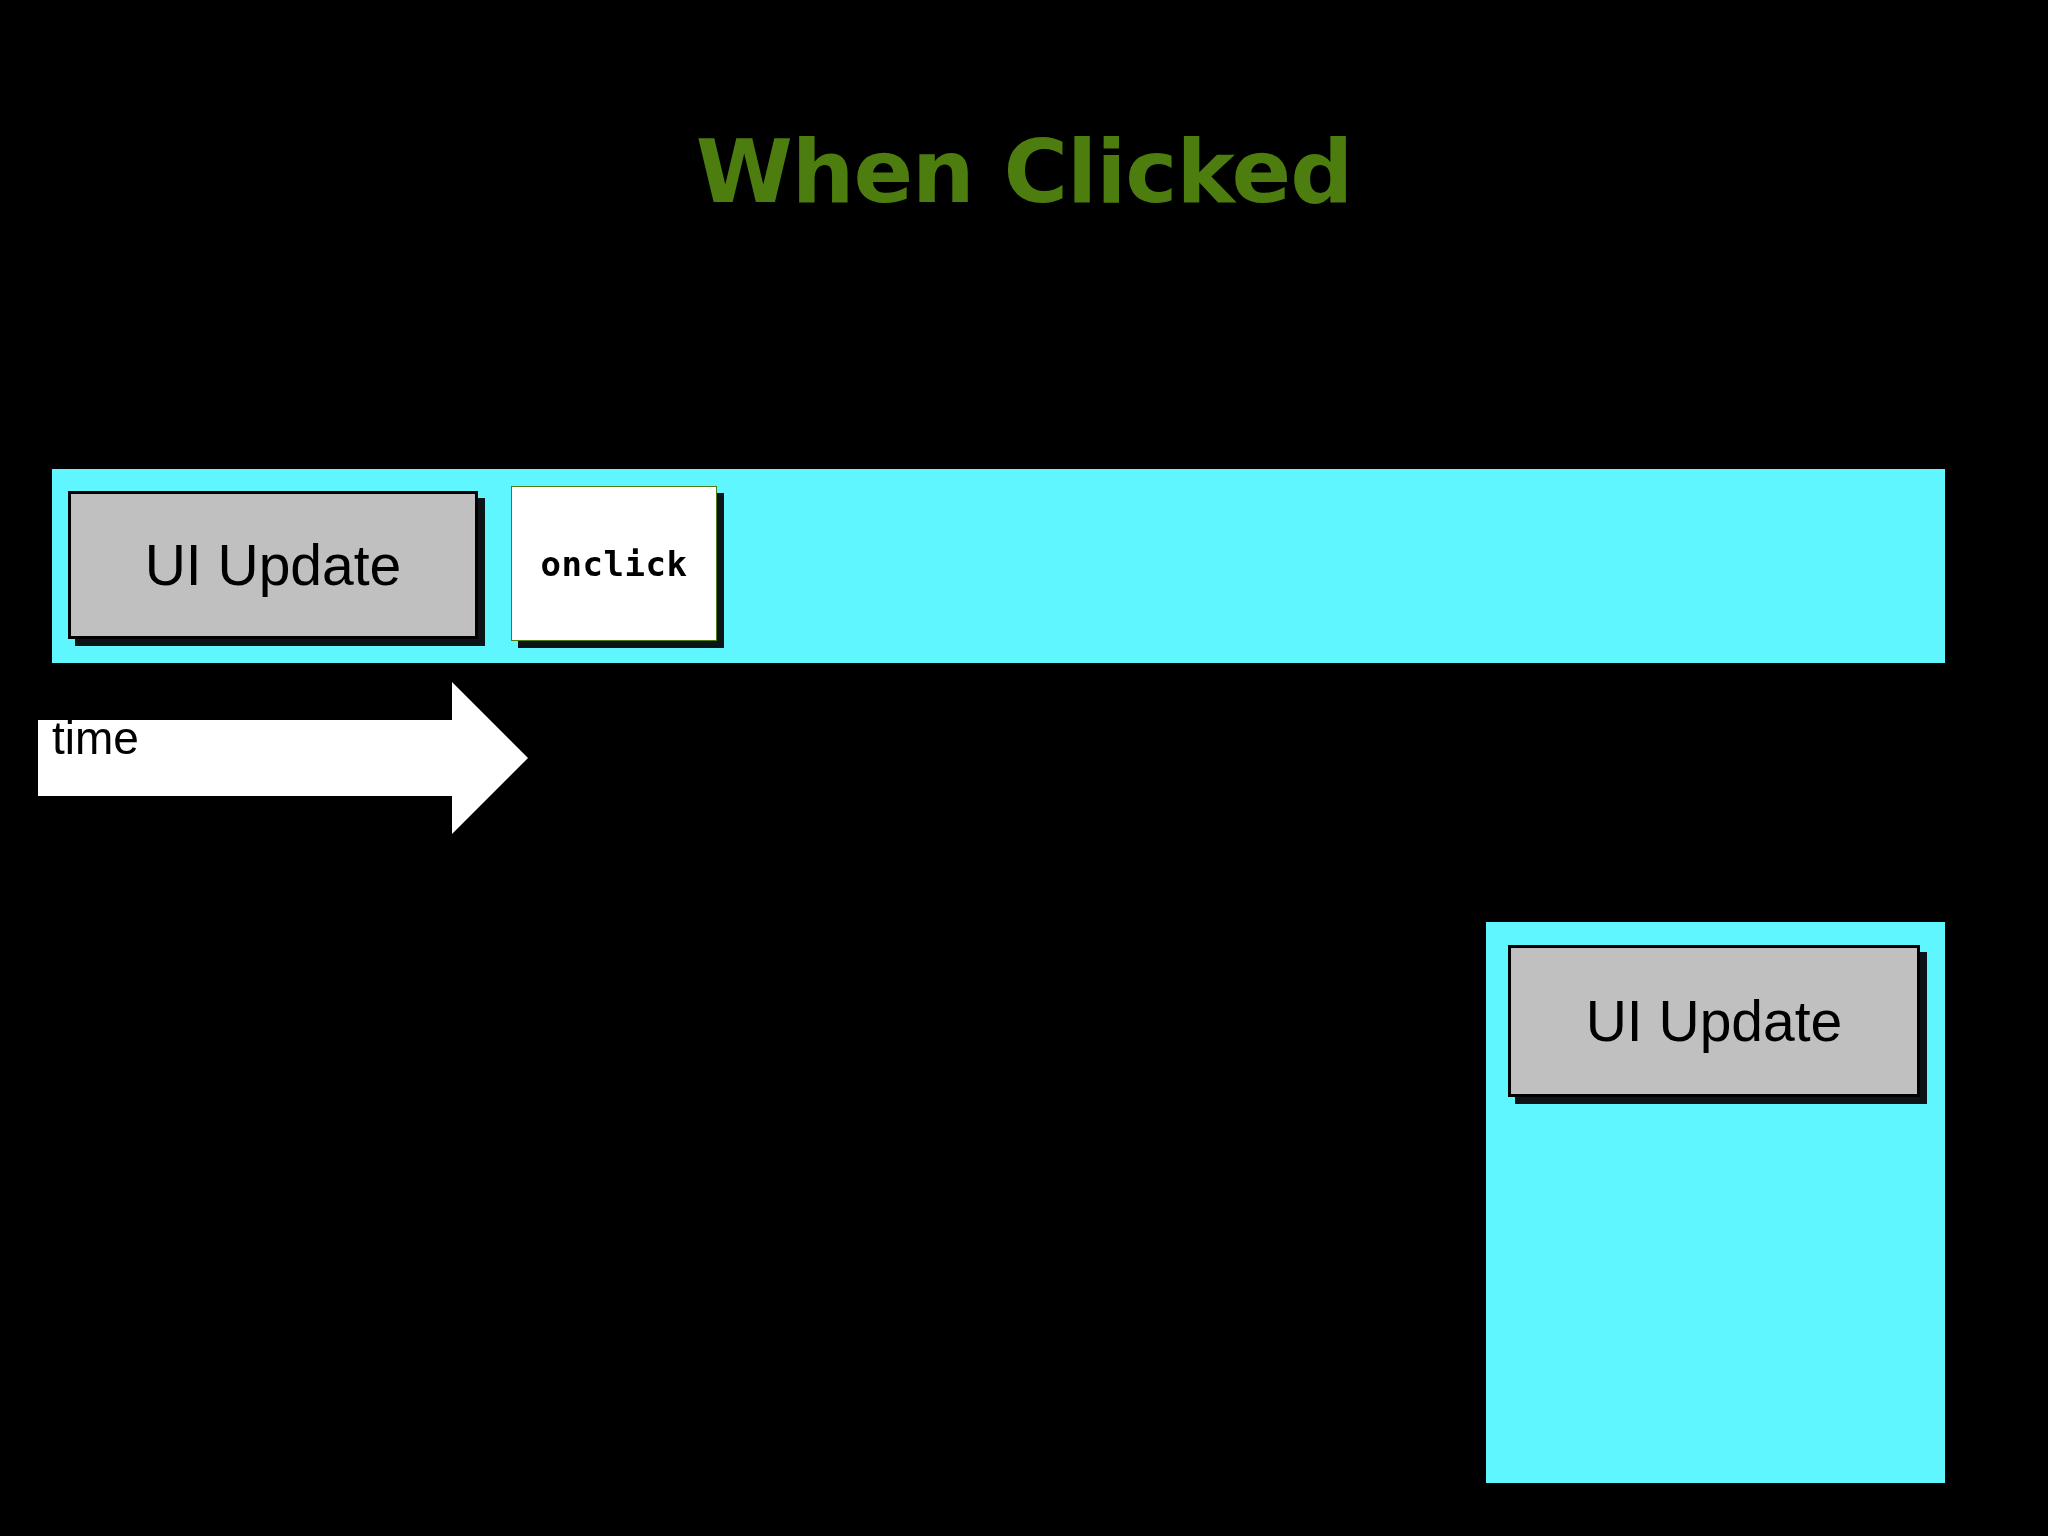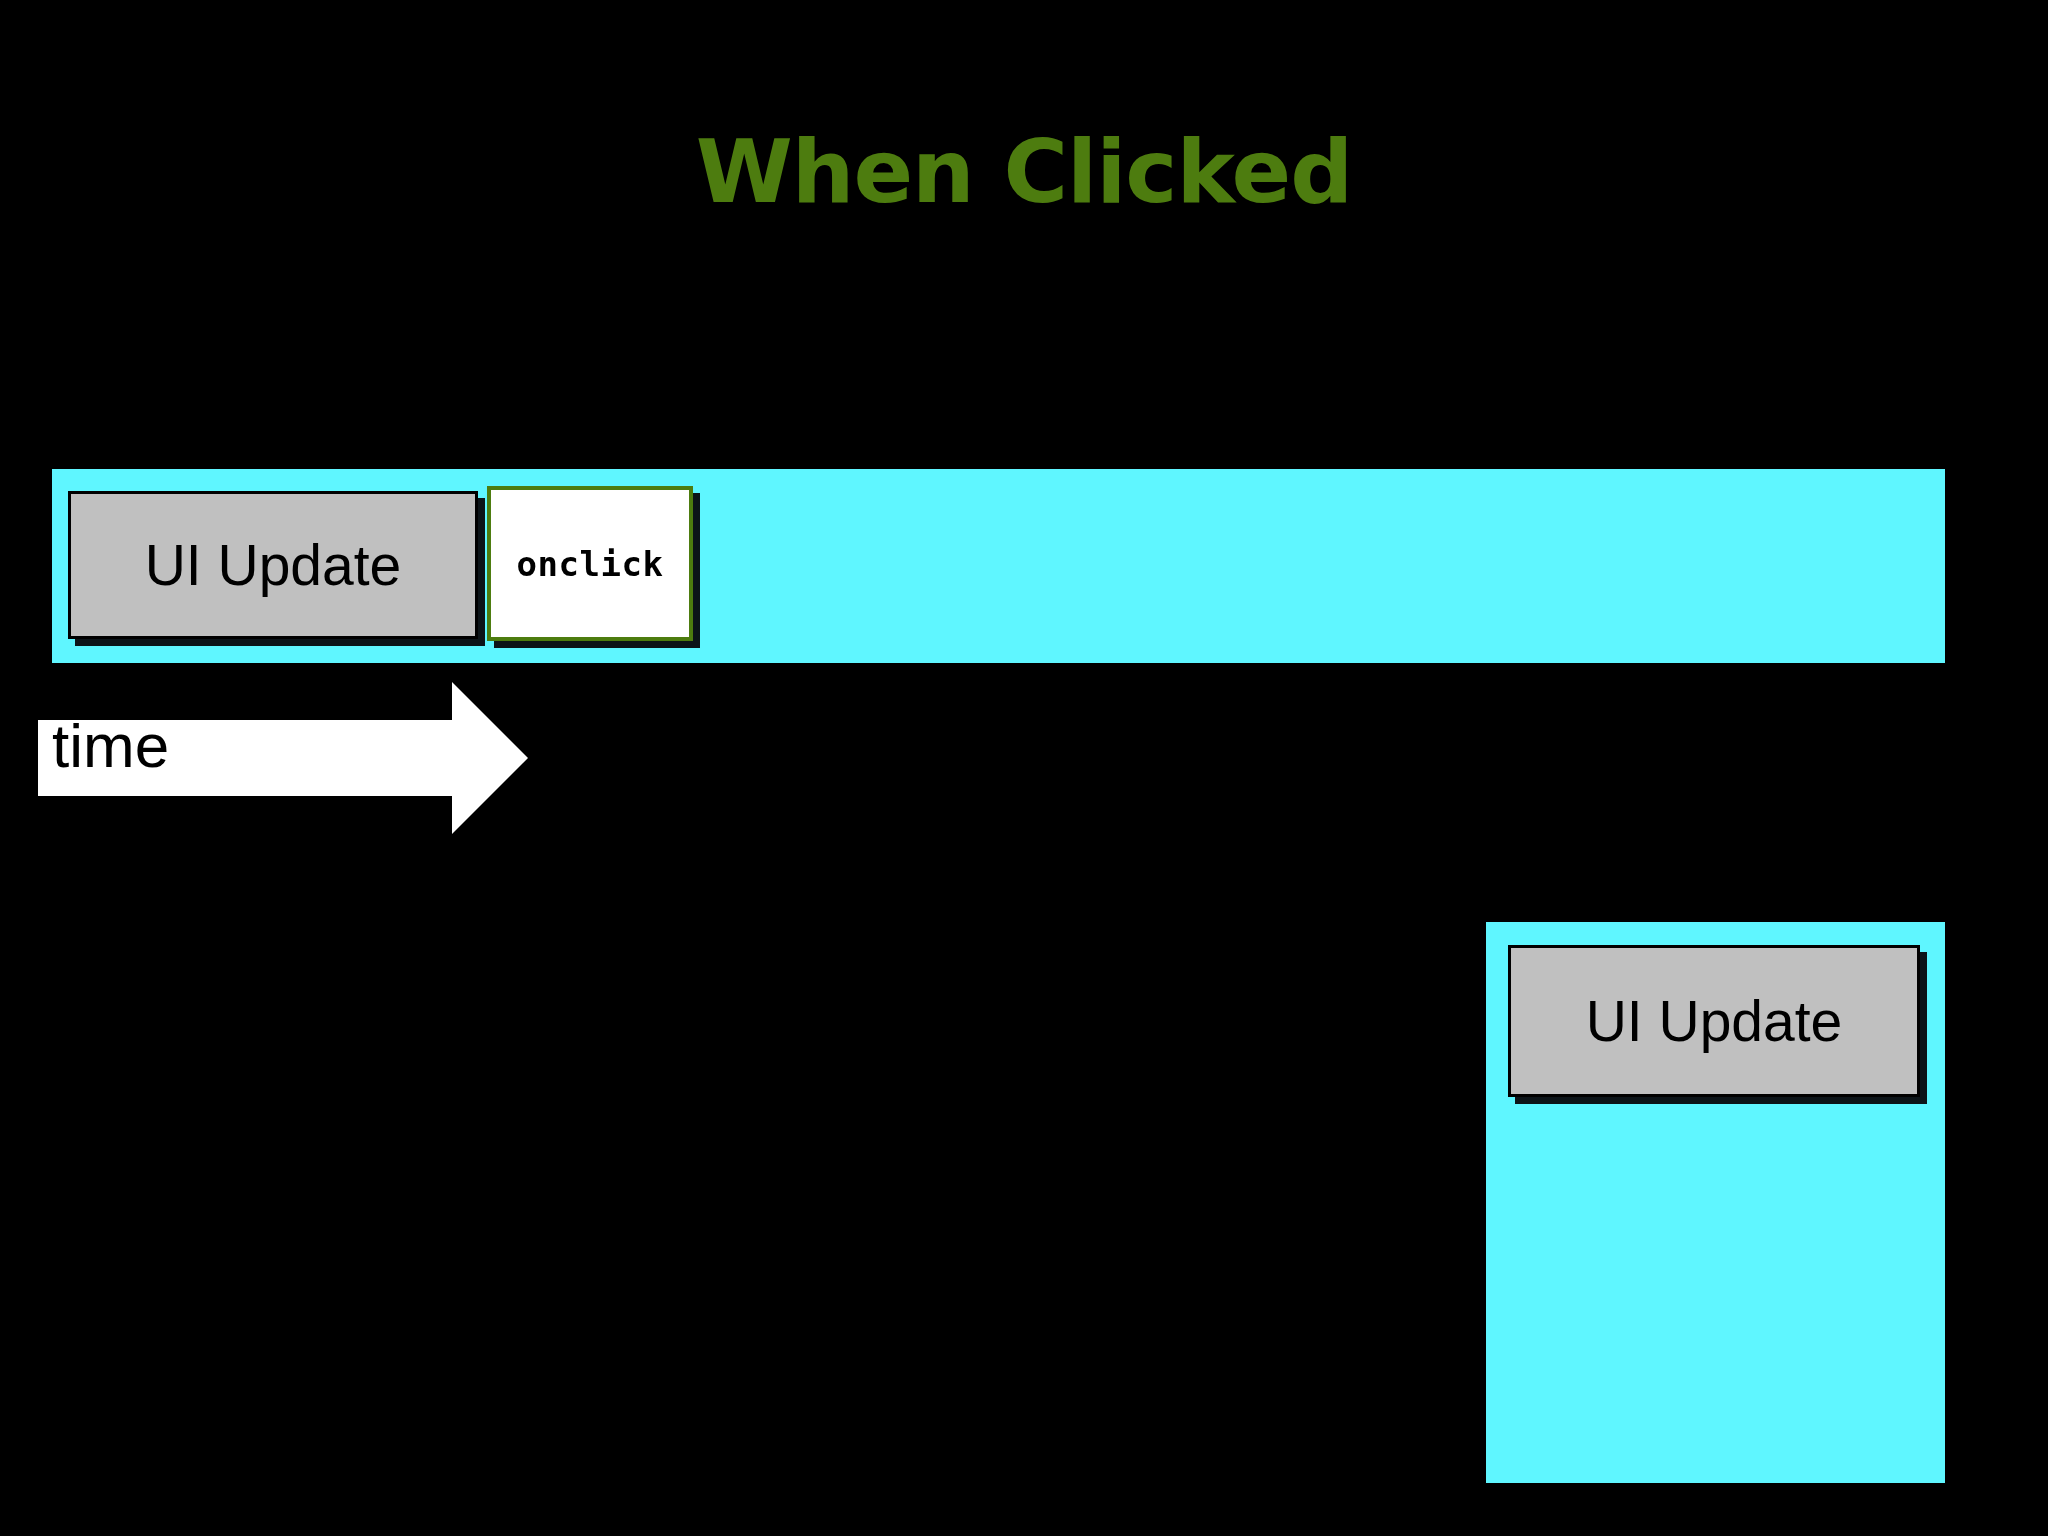"onclick" #timeline-onclick { border: 4px solid #4d7c0f -> 1px solid #4d7c0f; left: 435px -> 459px }
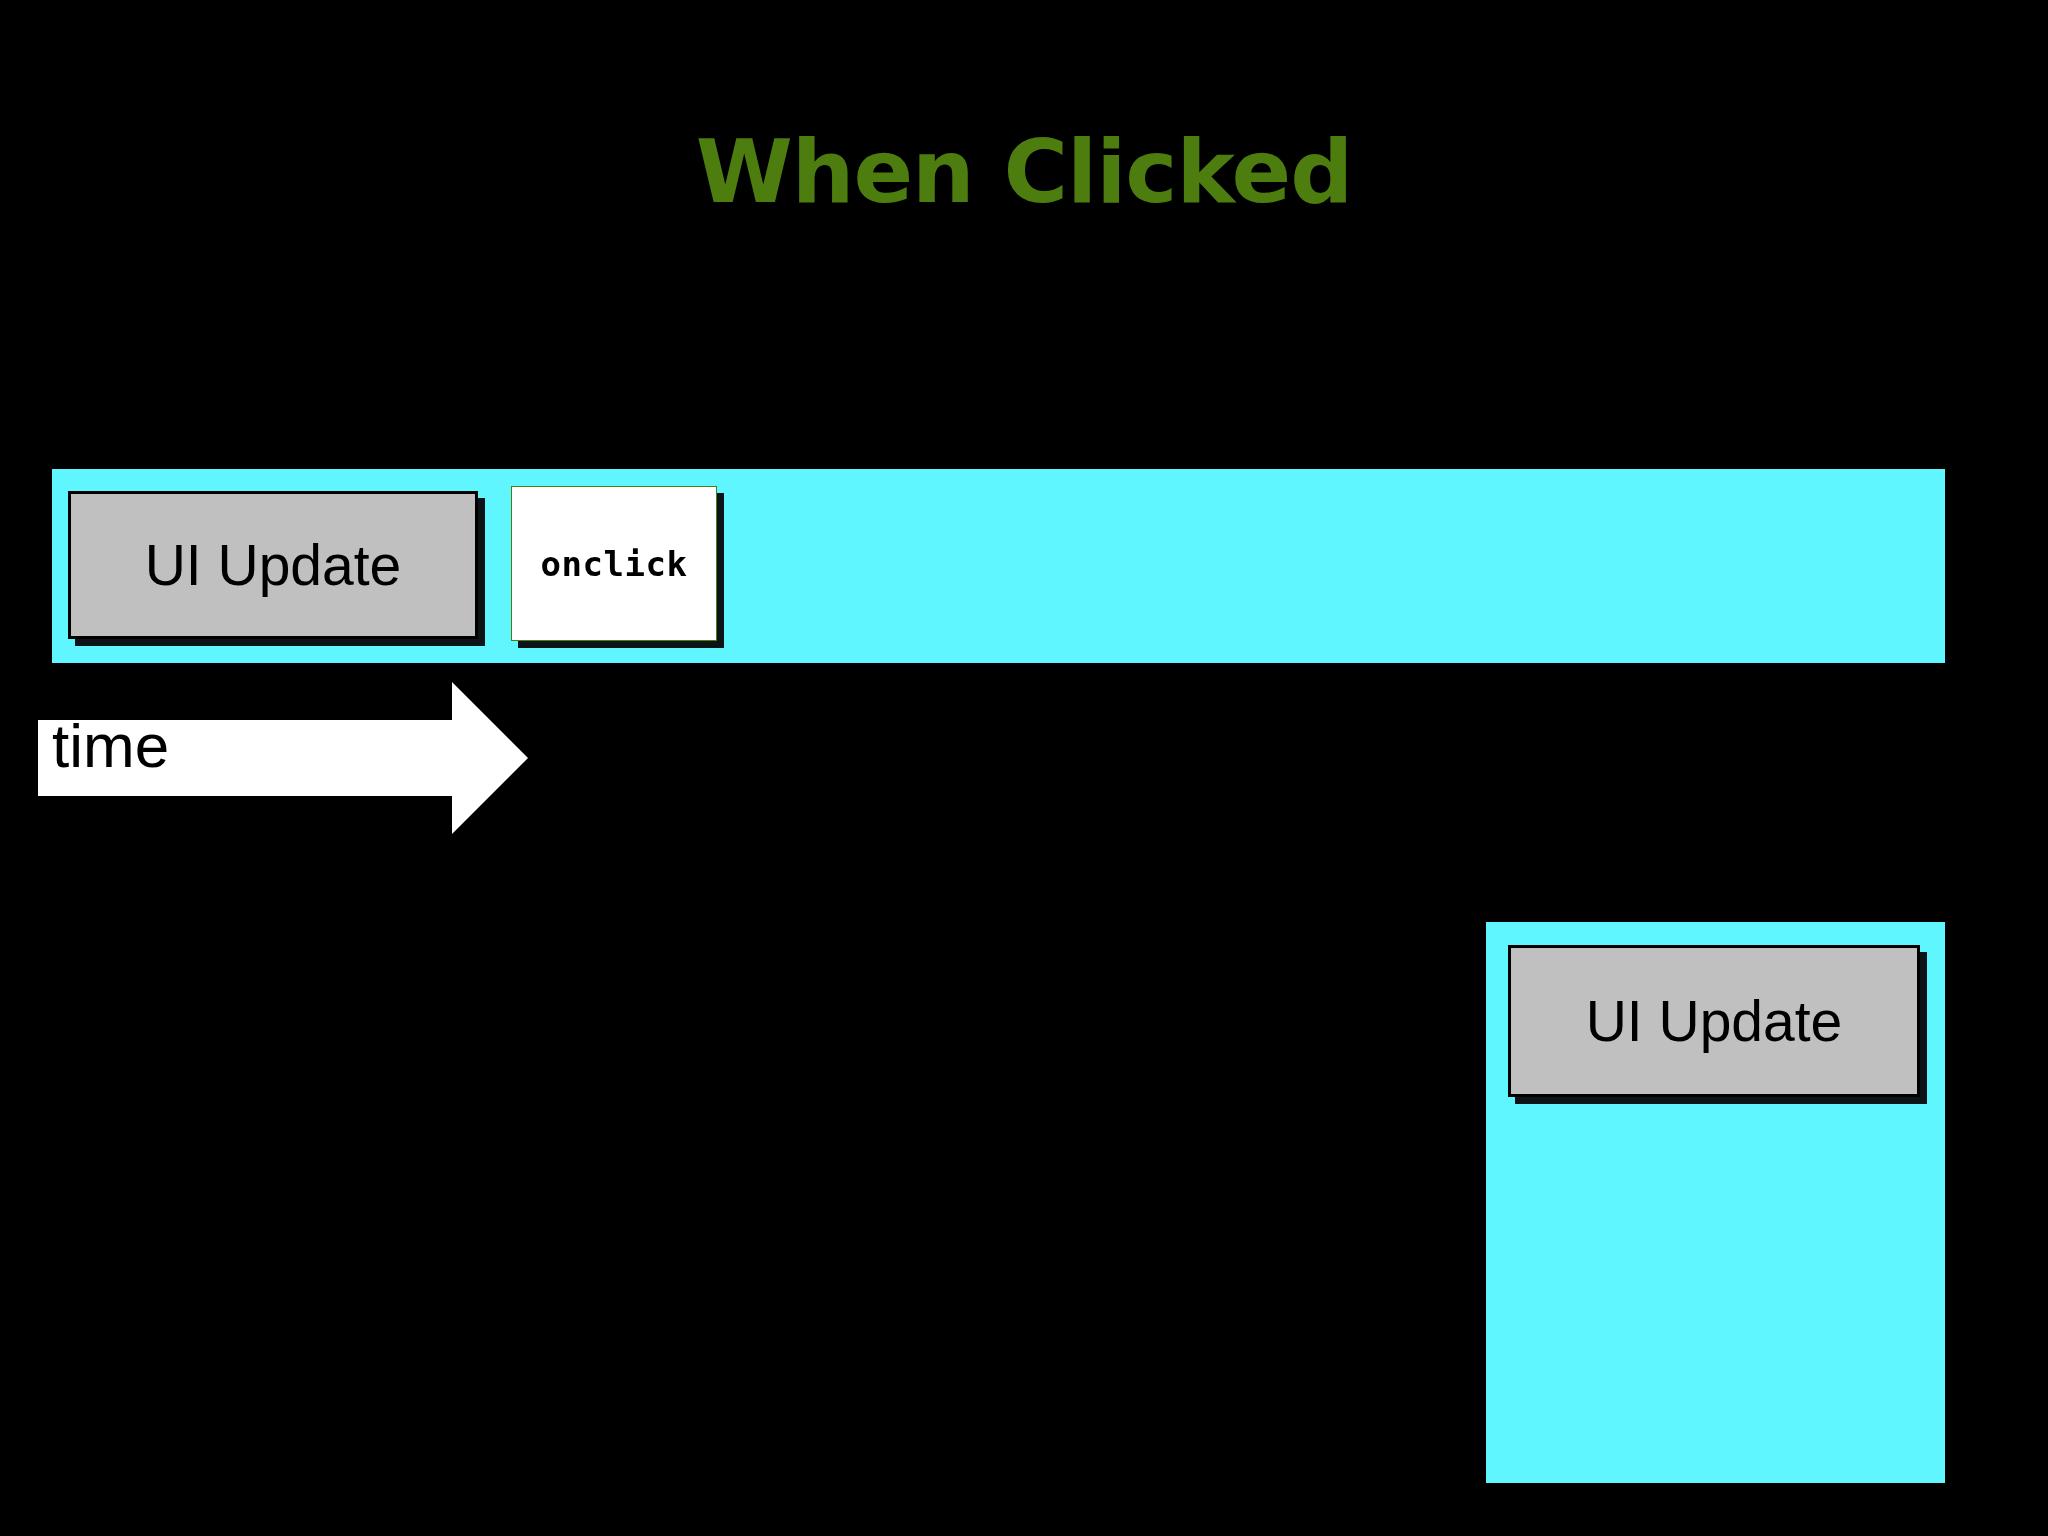"time" #time-arrow-label { font-size: 62px -> 46px }
